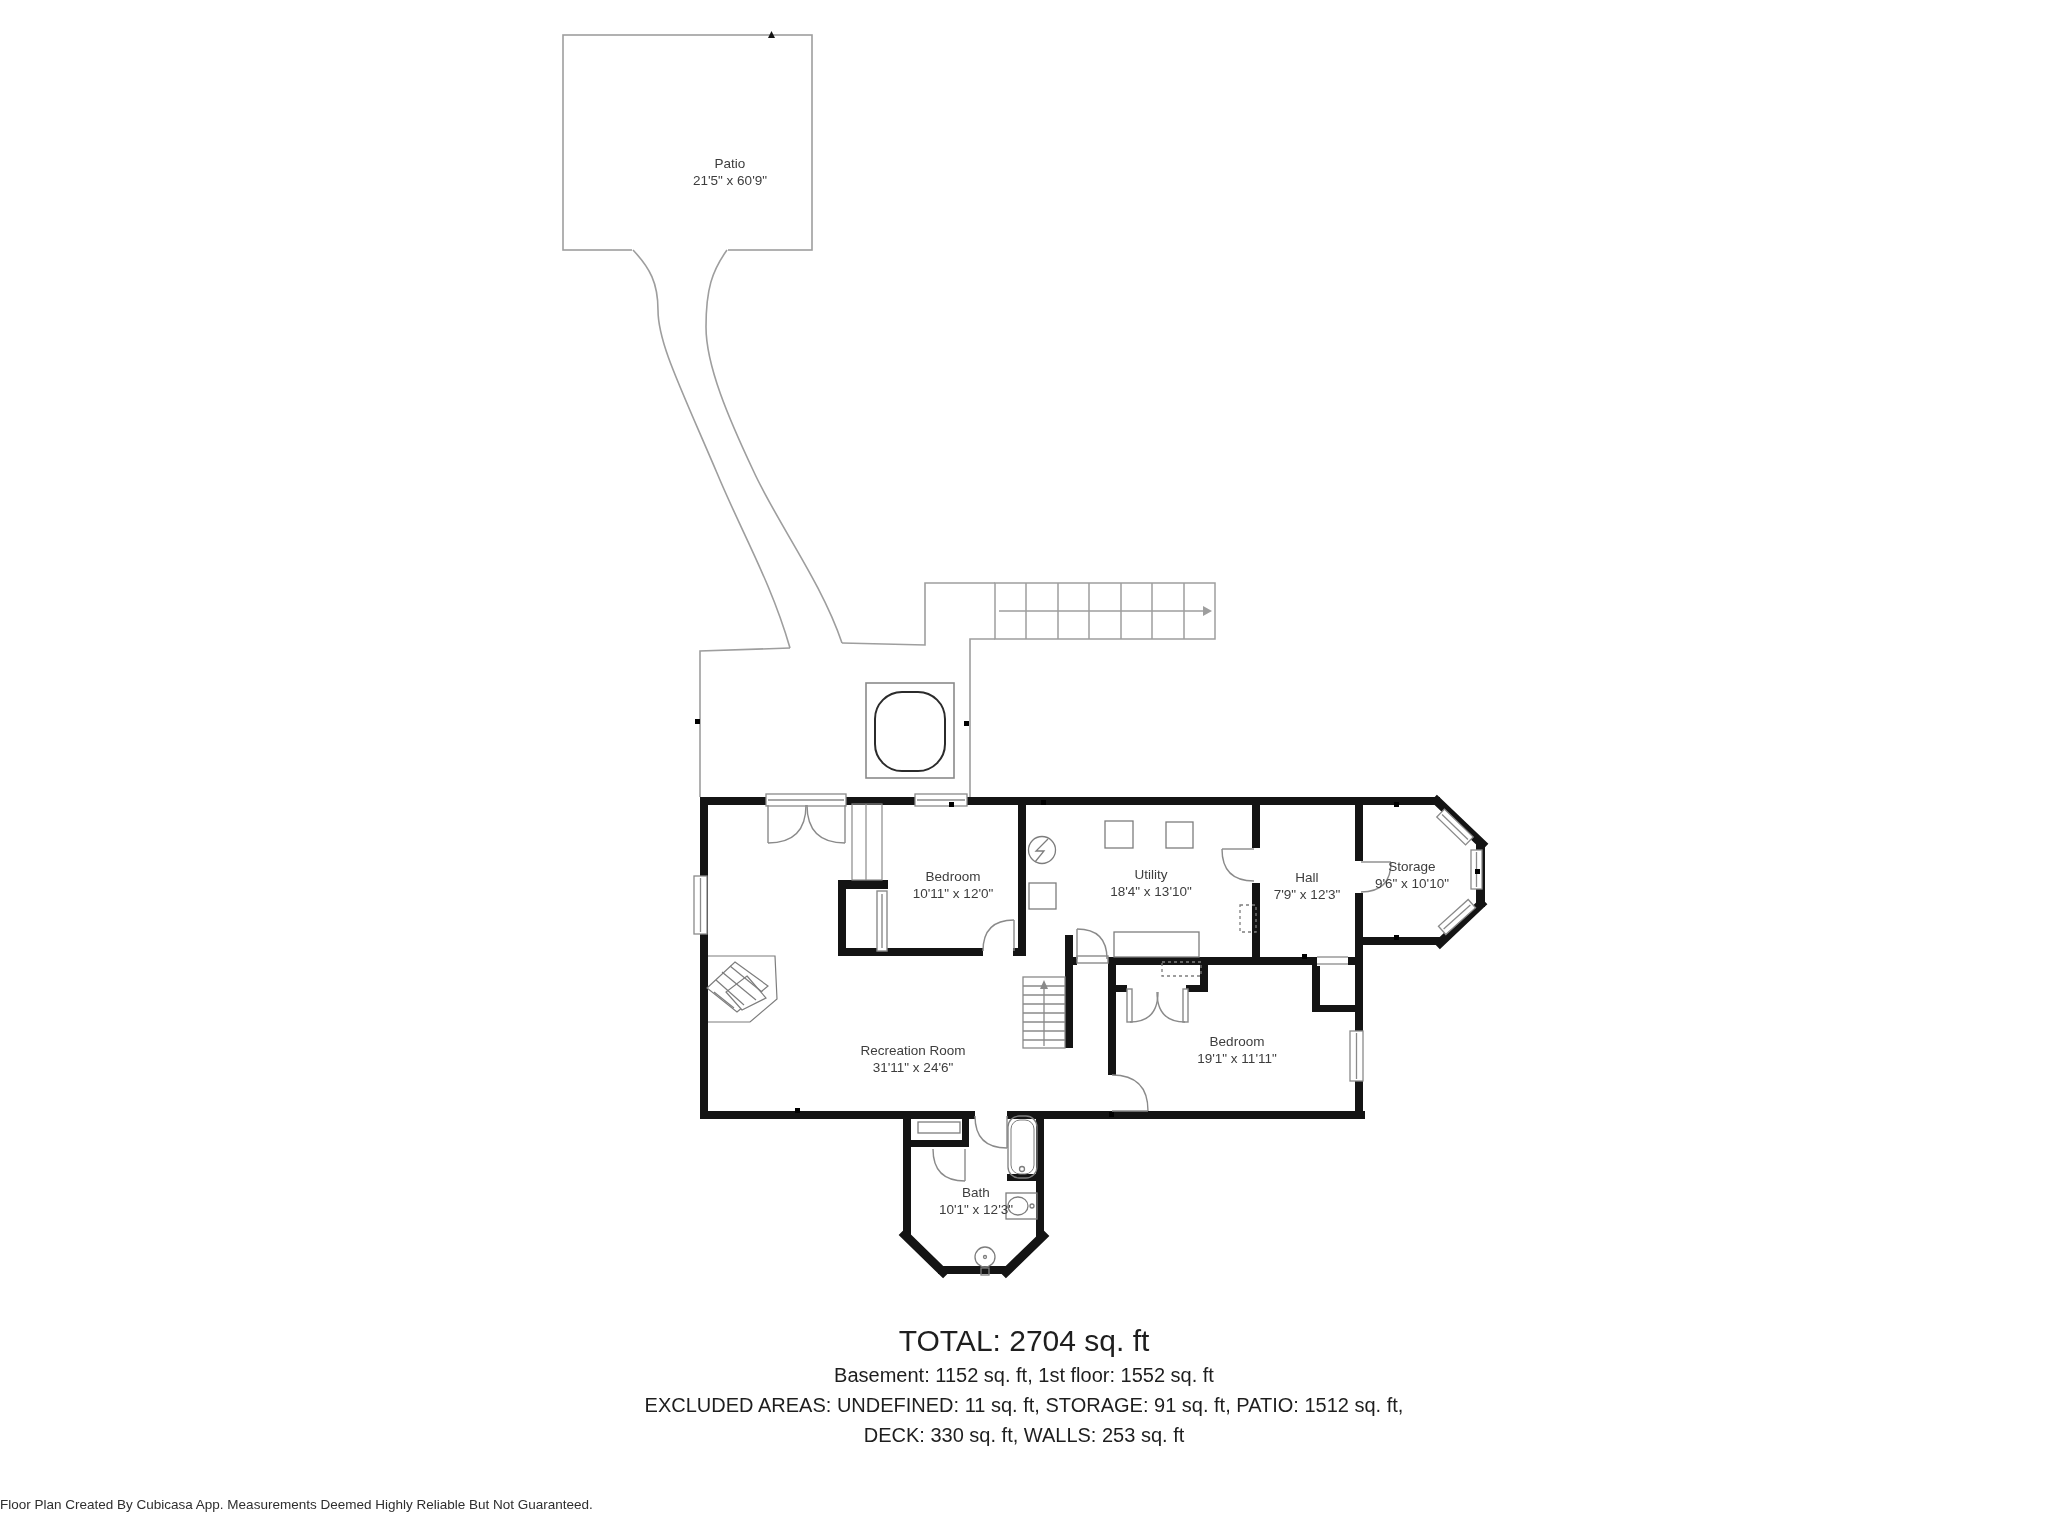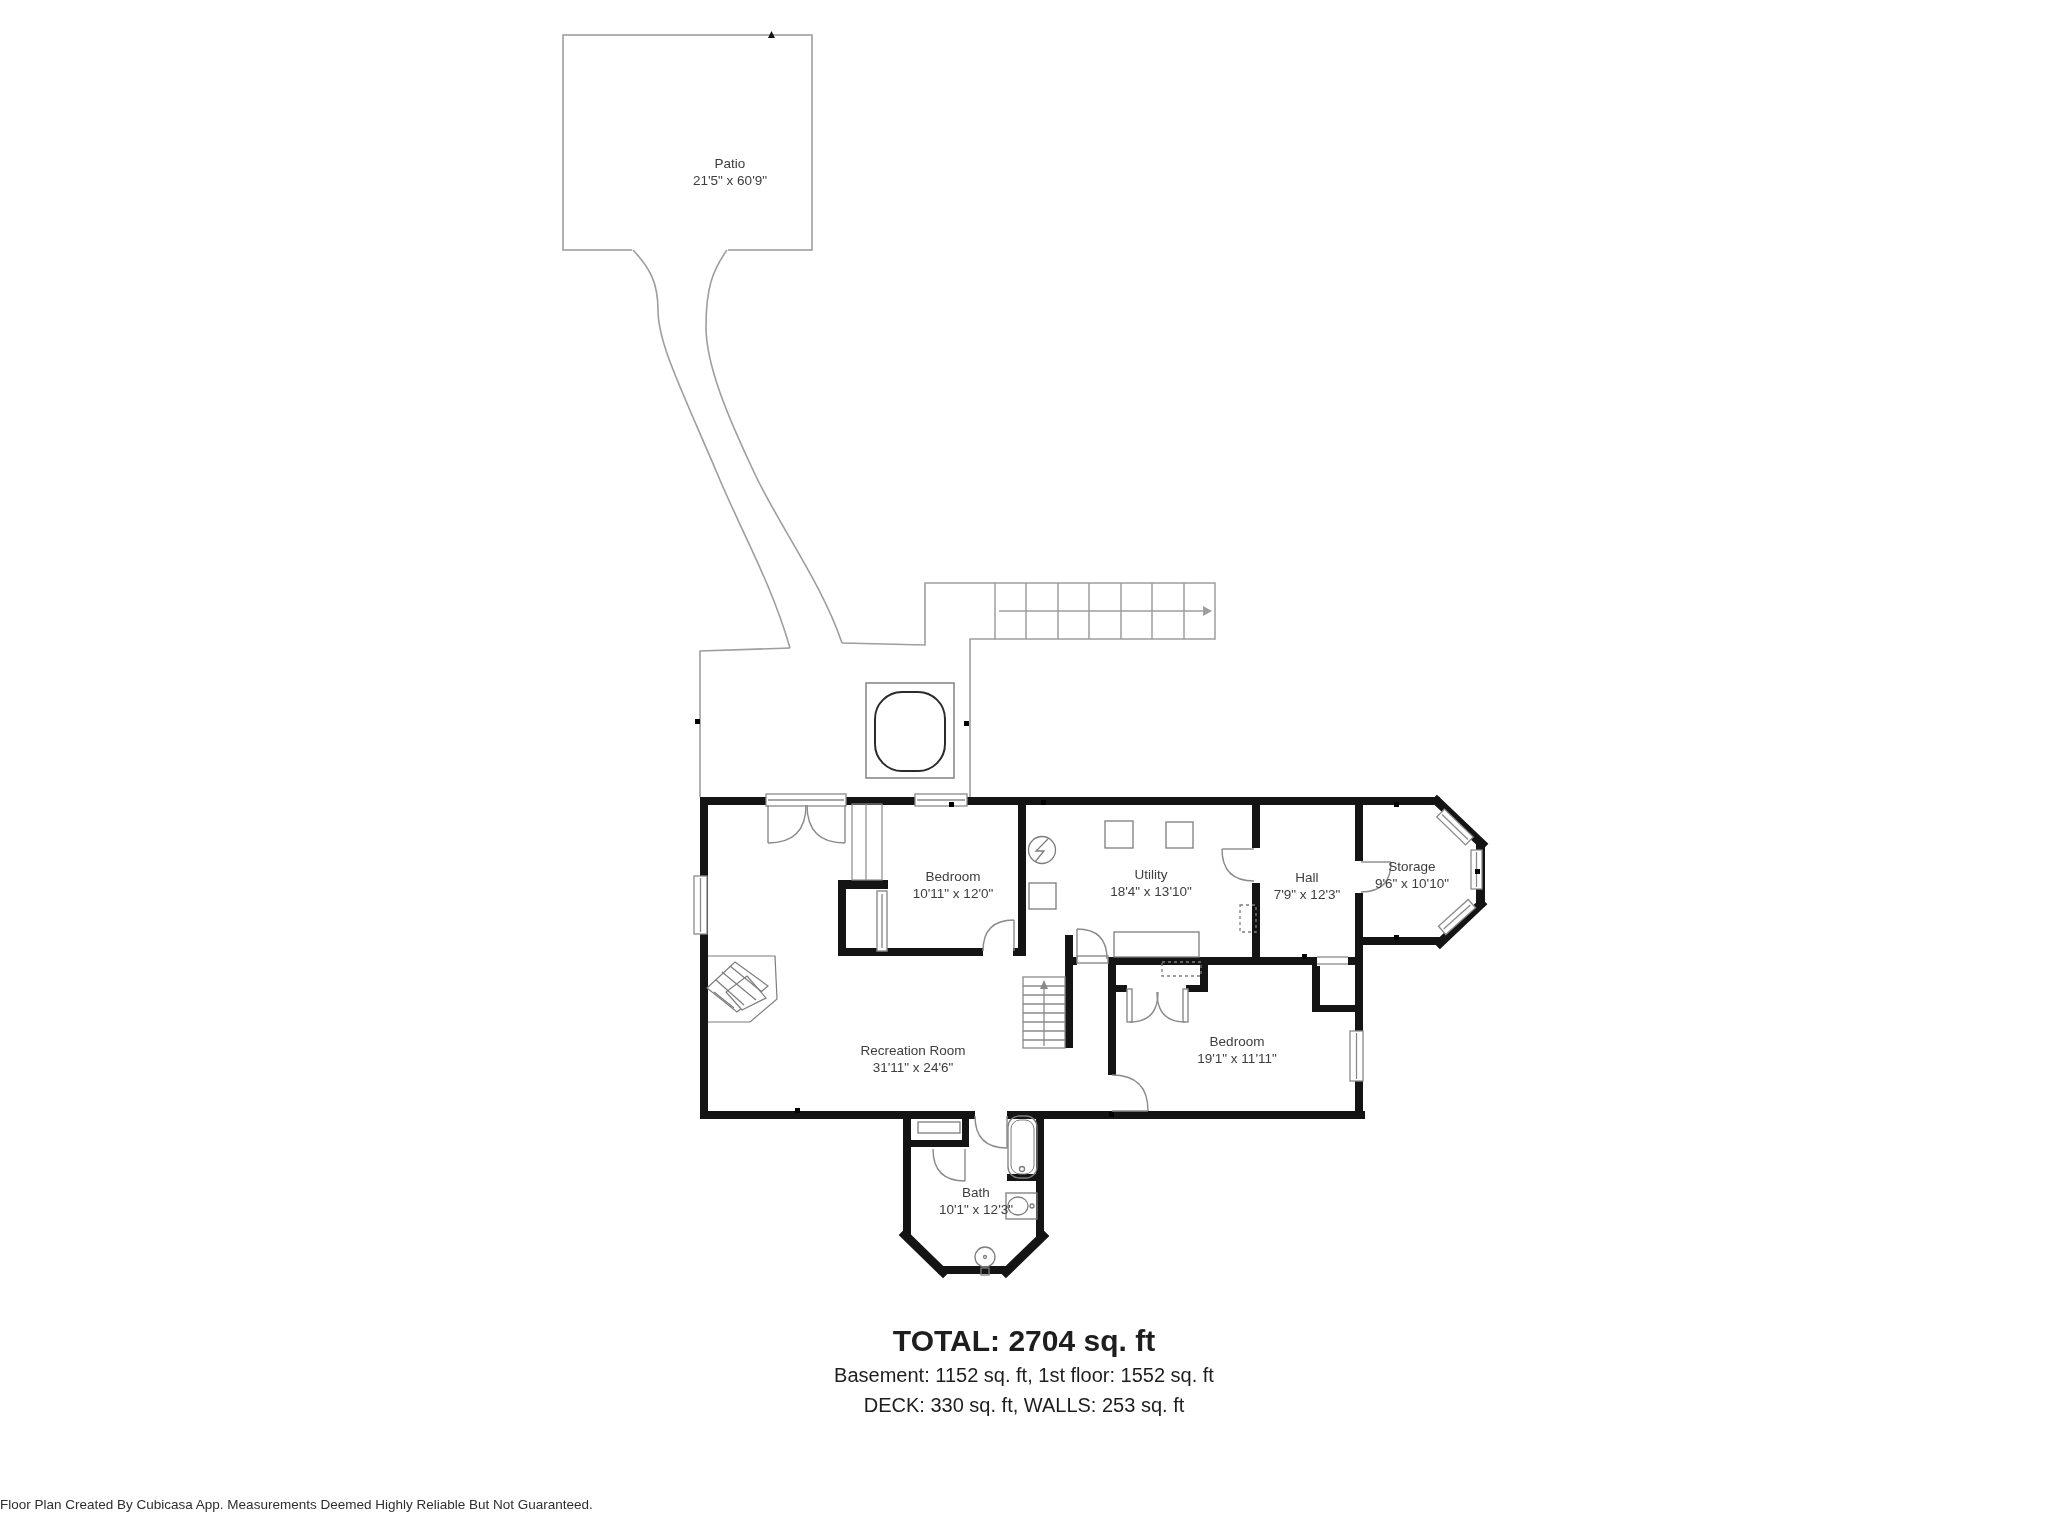"TOTAL: 2704 sq. ft" .summary .total { font-weight: bold -> normal }
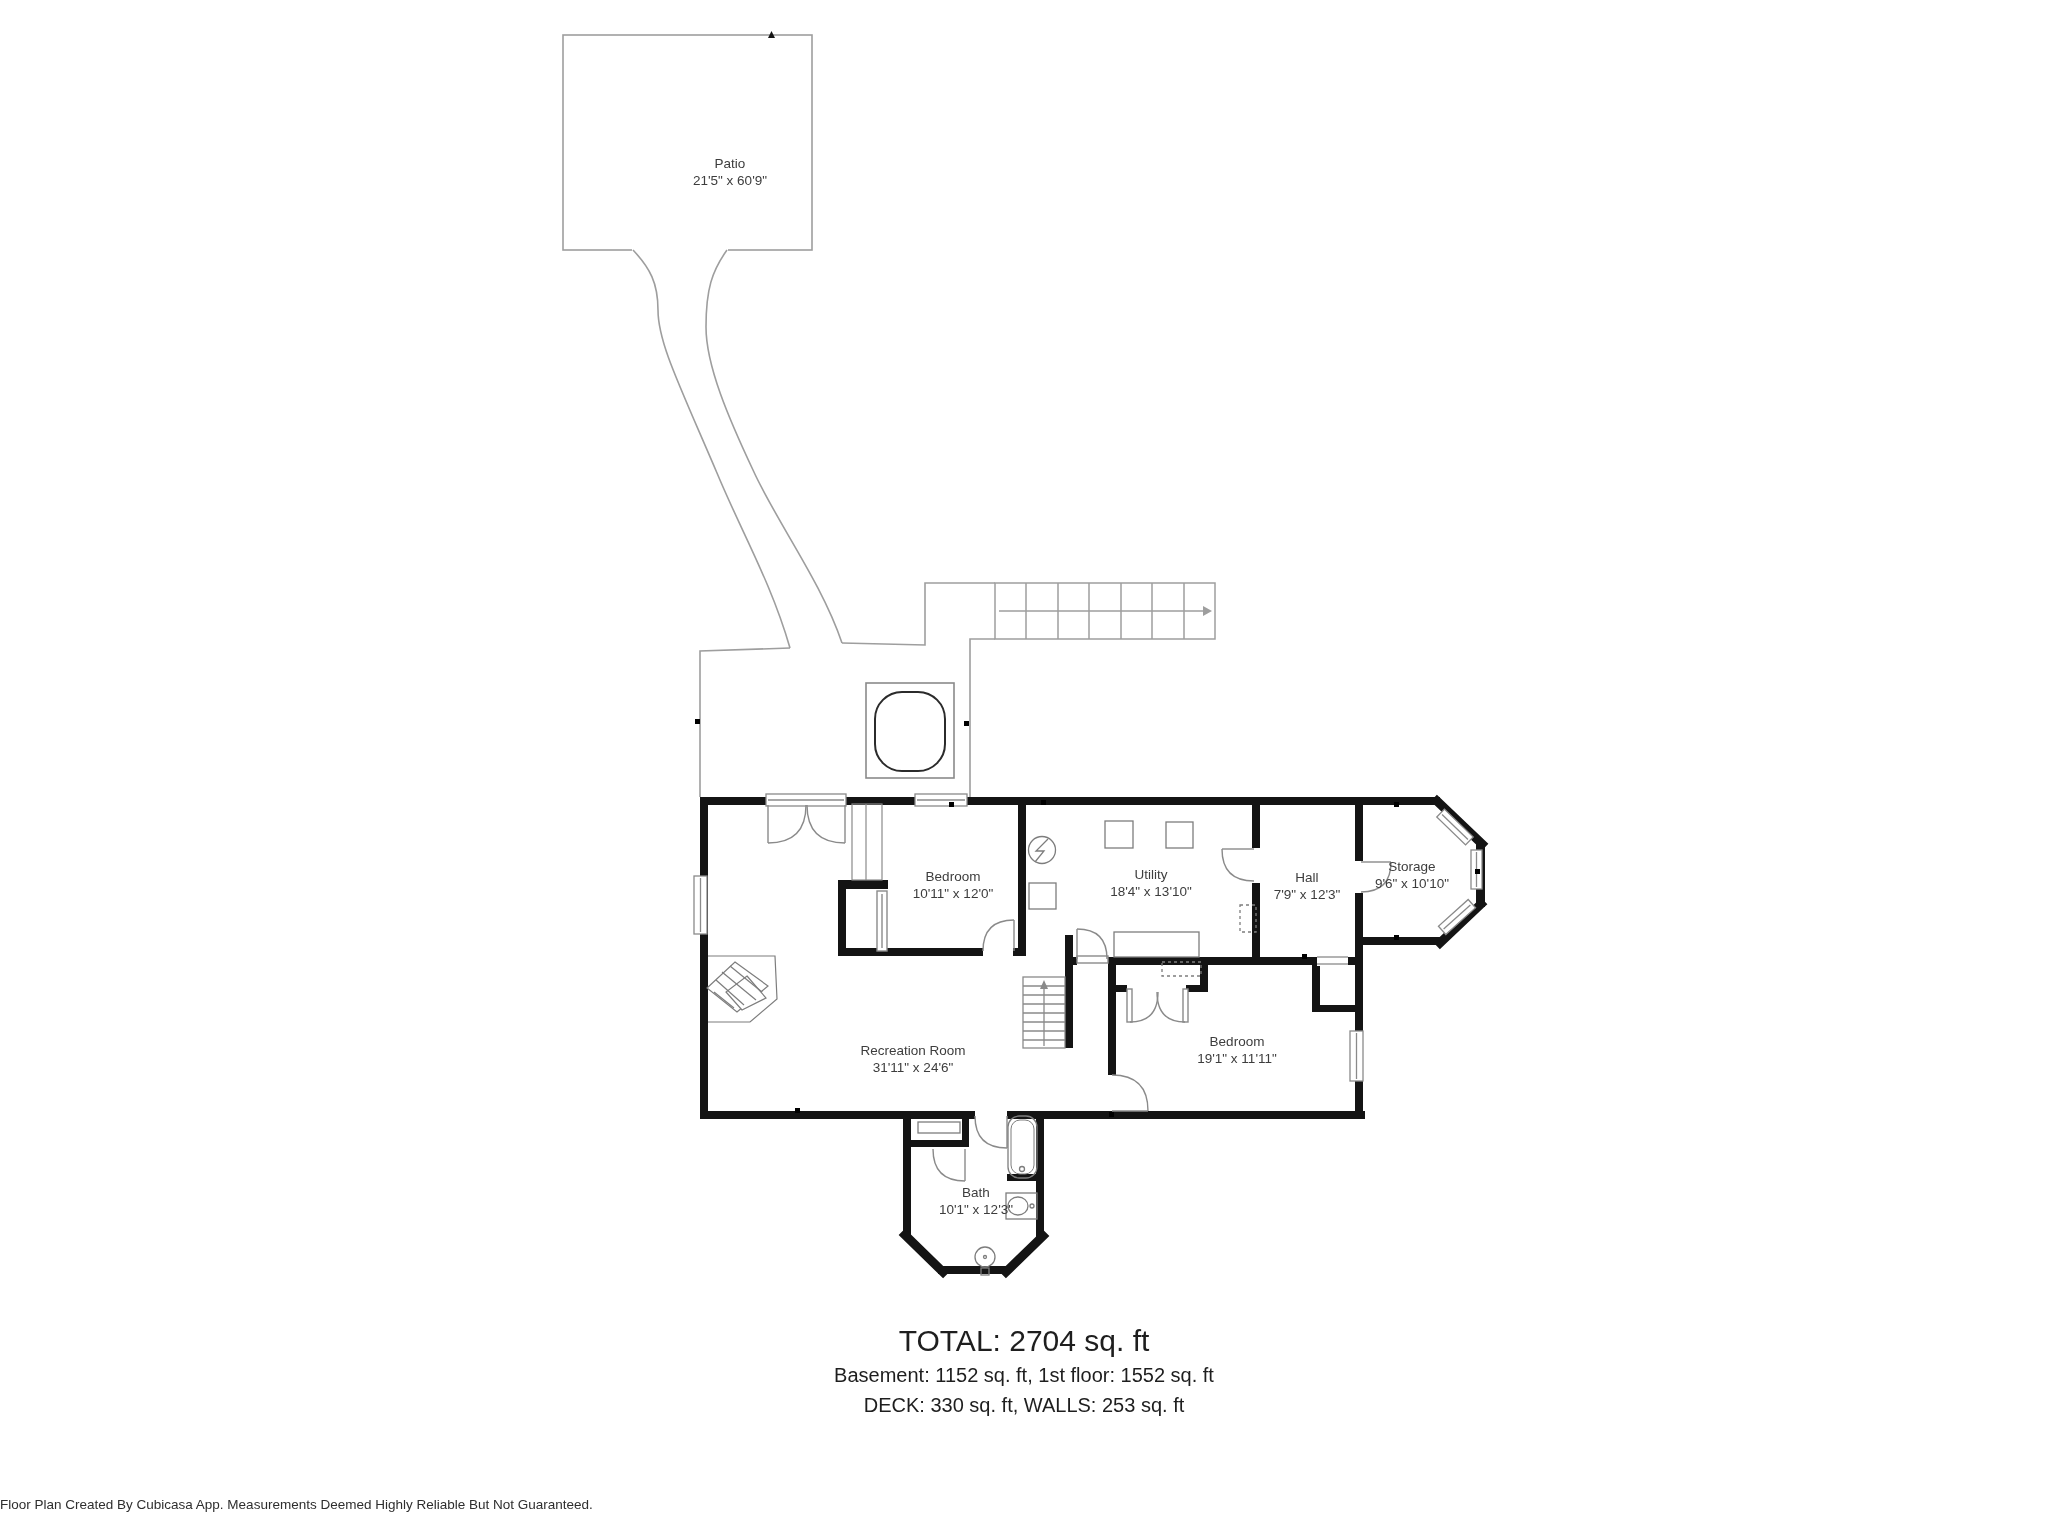"EXCLUDED AREAS: UNDEFINED: 11 sq." div.line { html: none -> <div>EXCLUDED AREAS: UNDEFINED: 11 sq. ft, STORAGE: 91 sq. ft, PATIO: 1512 sq. ft,</div> }
